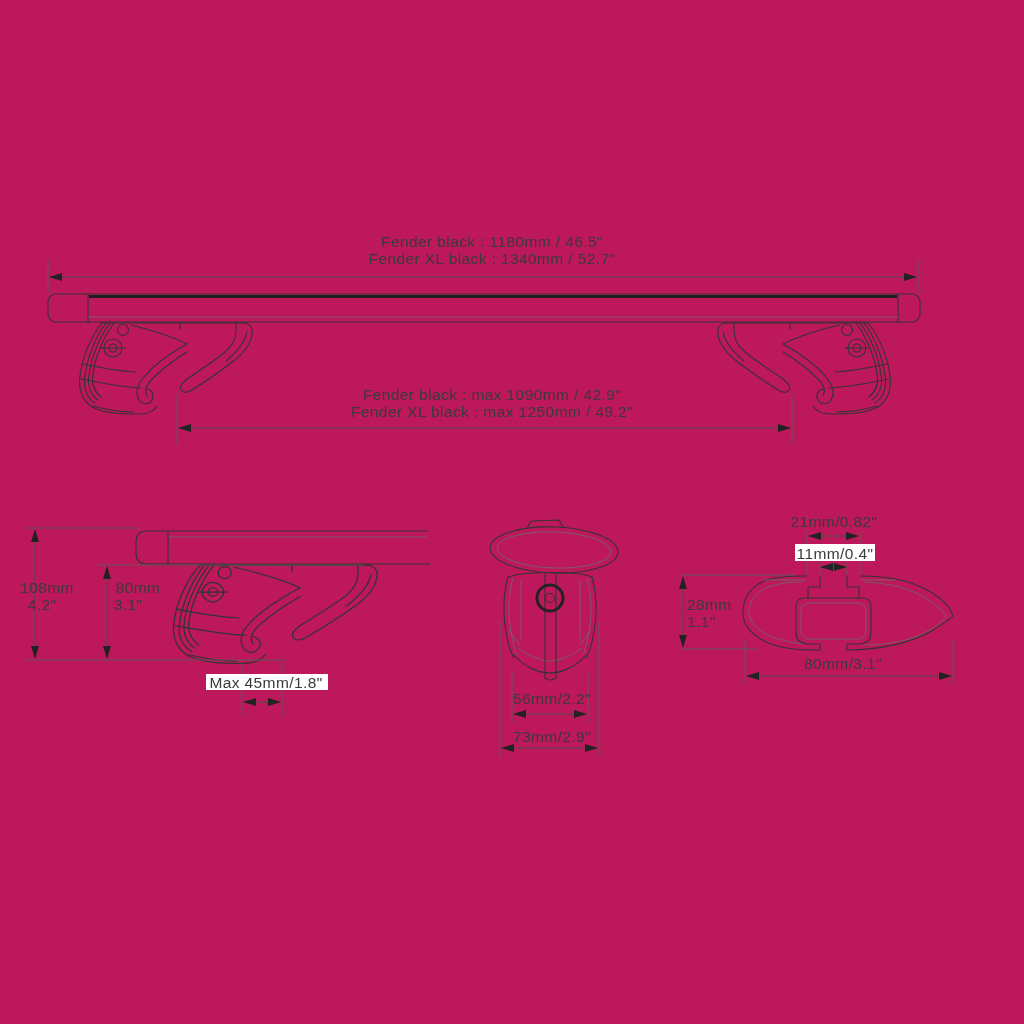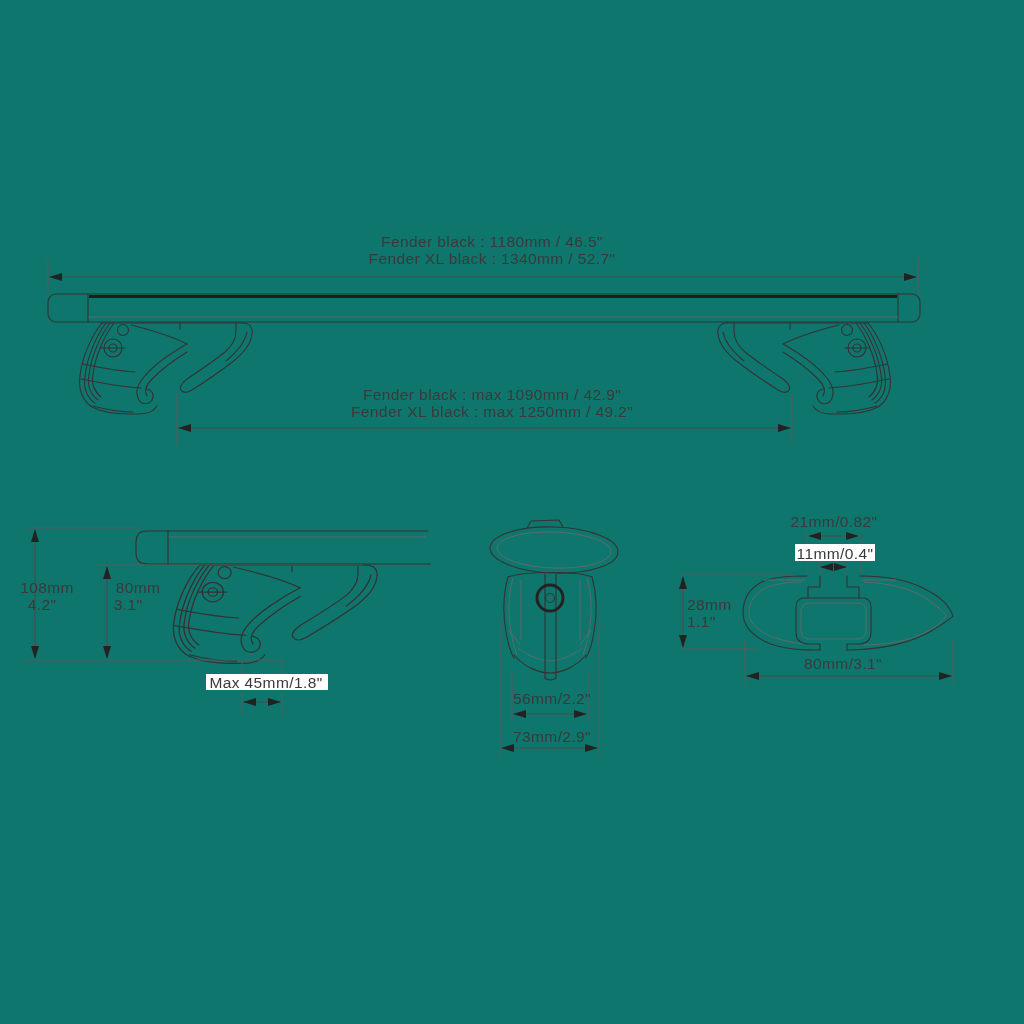"Fender black : 1180mm /" #stage { background: #0f766e -> #be185d }
